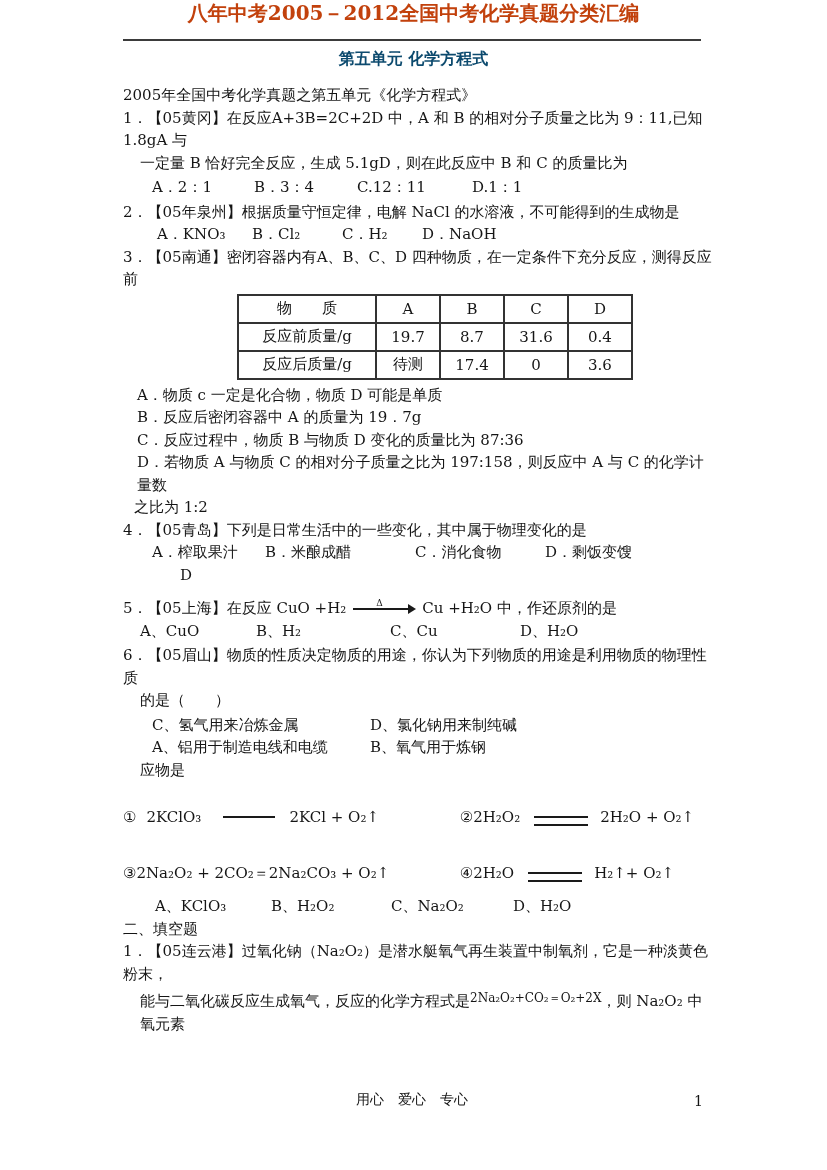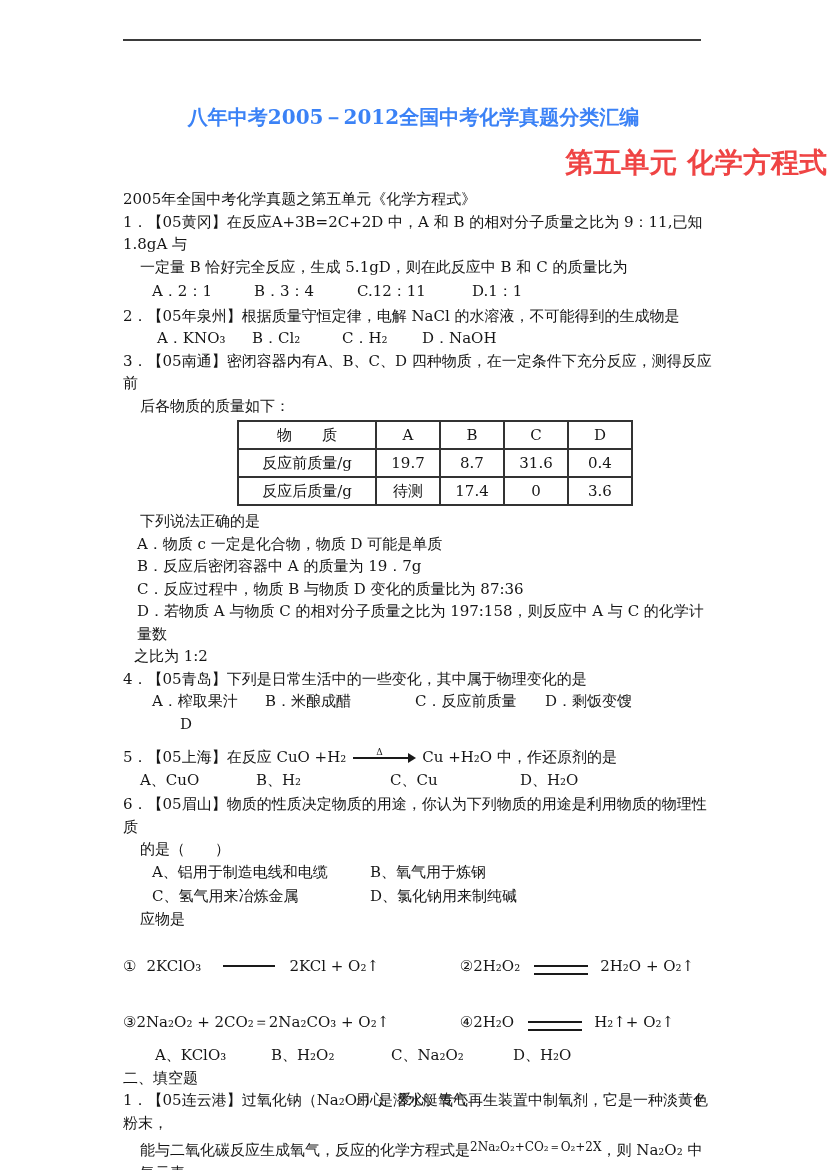"八年中考2005－2012全国中考化学真题分类汇编" .title1 { color: #3b82f6 -> #c2410c; padding-top: 104px -> none }
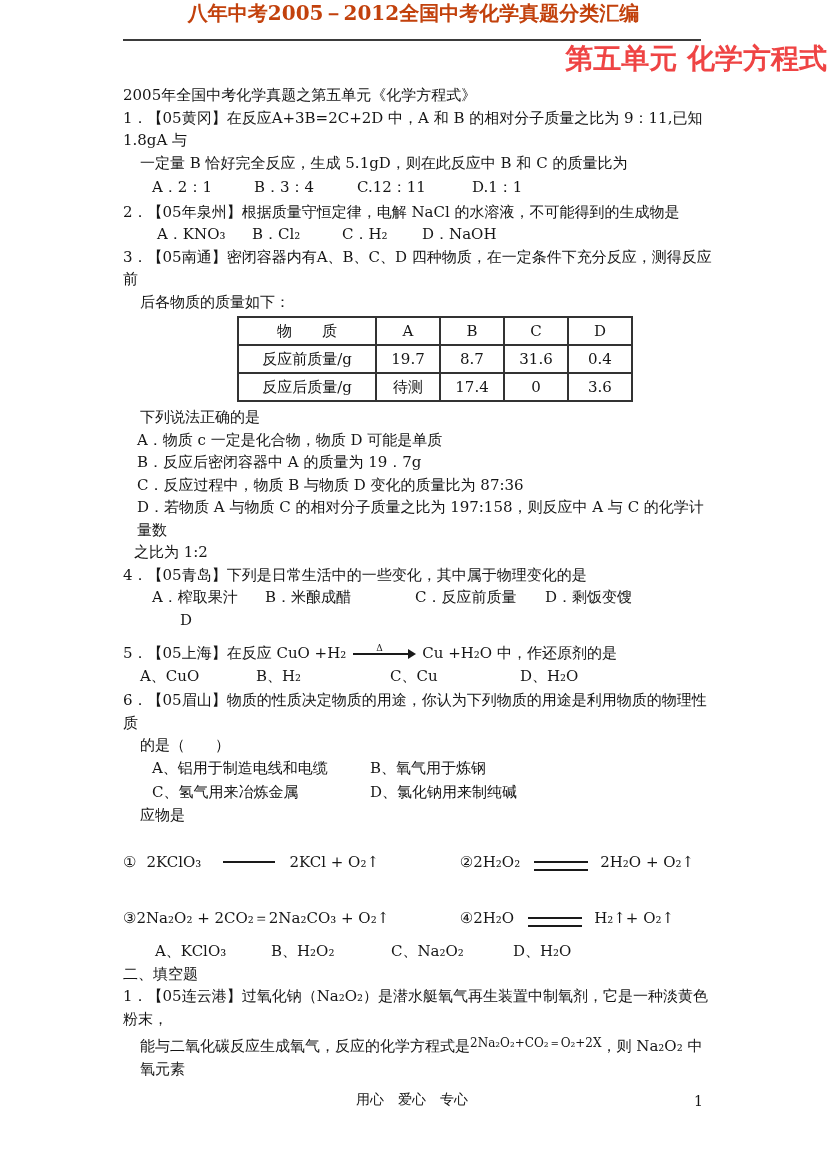"第五单元 化学方程式" .title2 { color: #ef4444 -> #0c4a6e; font-size: 28px -> 16px; text-align: right -> center }
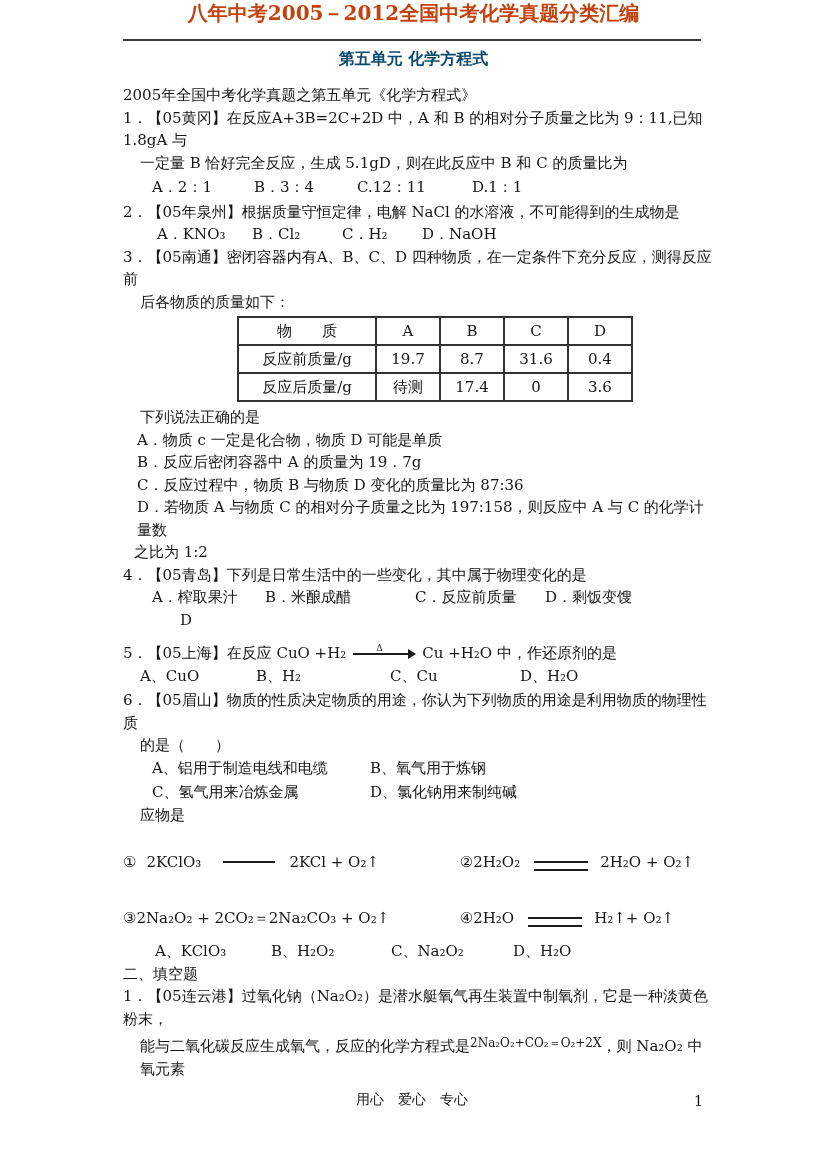"后各物质的质量如下：" div.l { html: <div>后各物质的质量如下：</div> -> none }
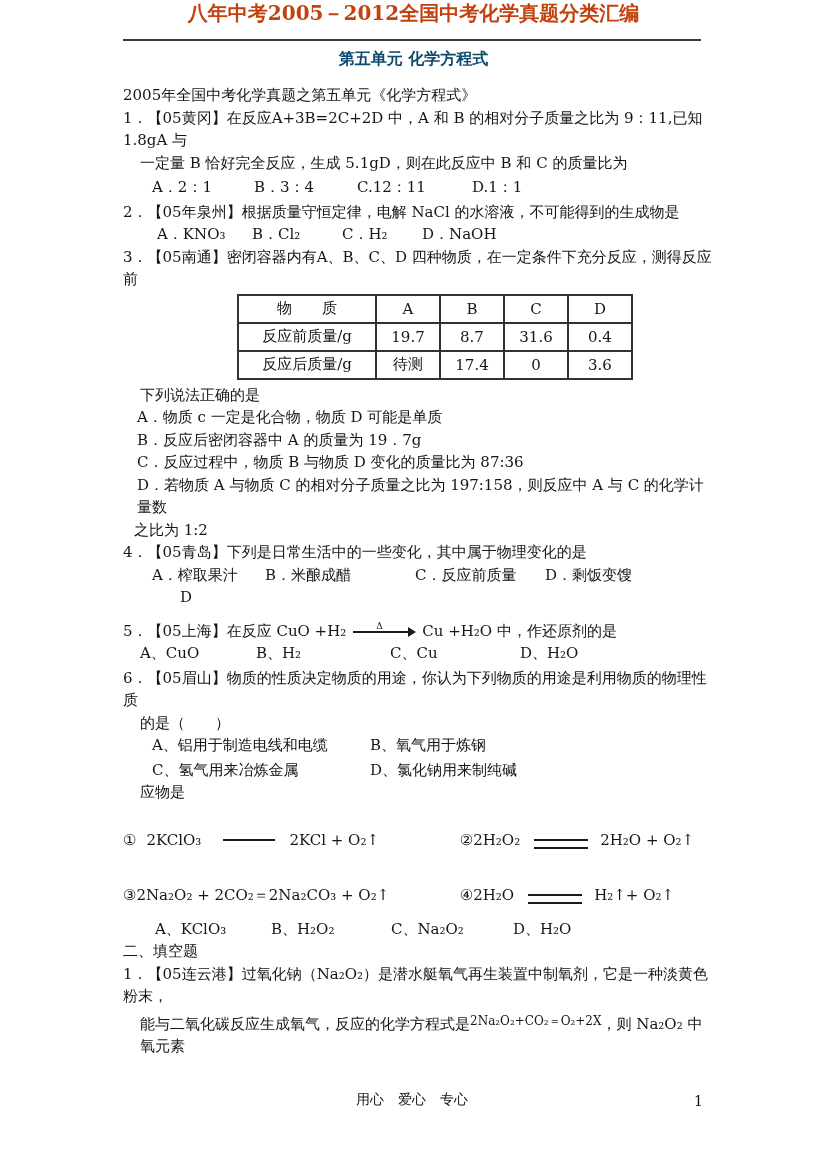"下列说法正确的是" div.l { html: <div>下列说法正确的是</div> -> none }
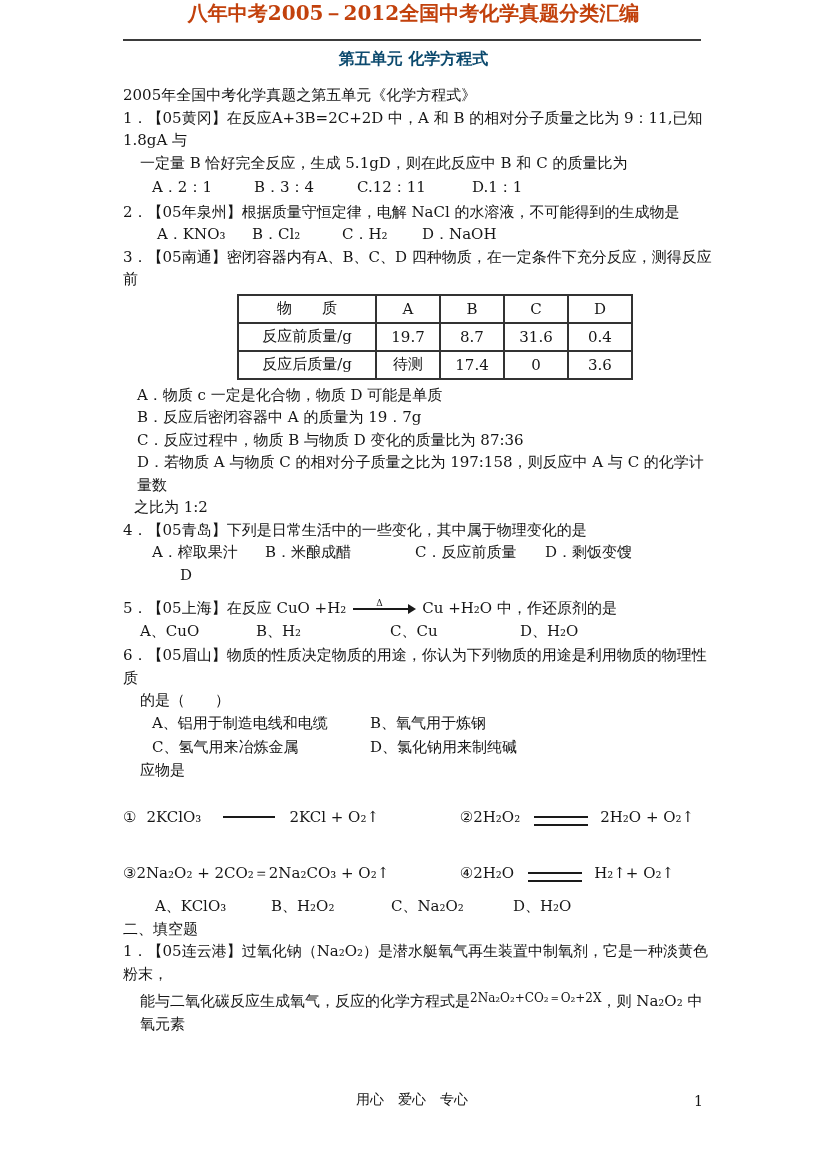"C．反应前质量" span { text: 反应前质量 -> 消化食物 }
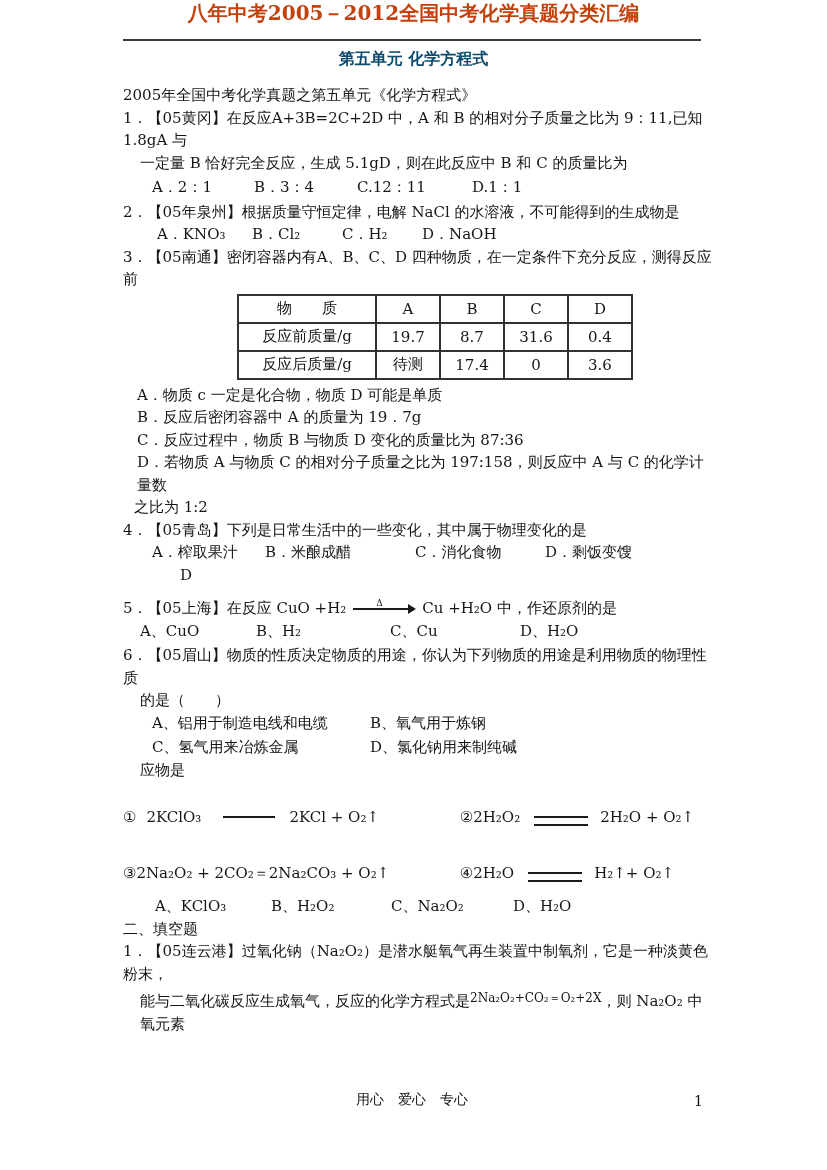"A、铝用于制造电线和电缆" div.l { order: before "C、氢气用来冶炼金属" -> after "C、氢气用来冶炼金属" }
